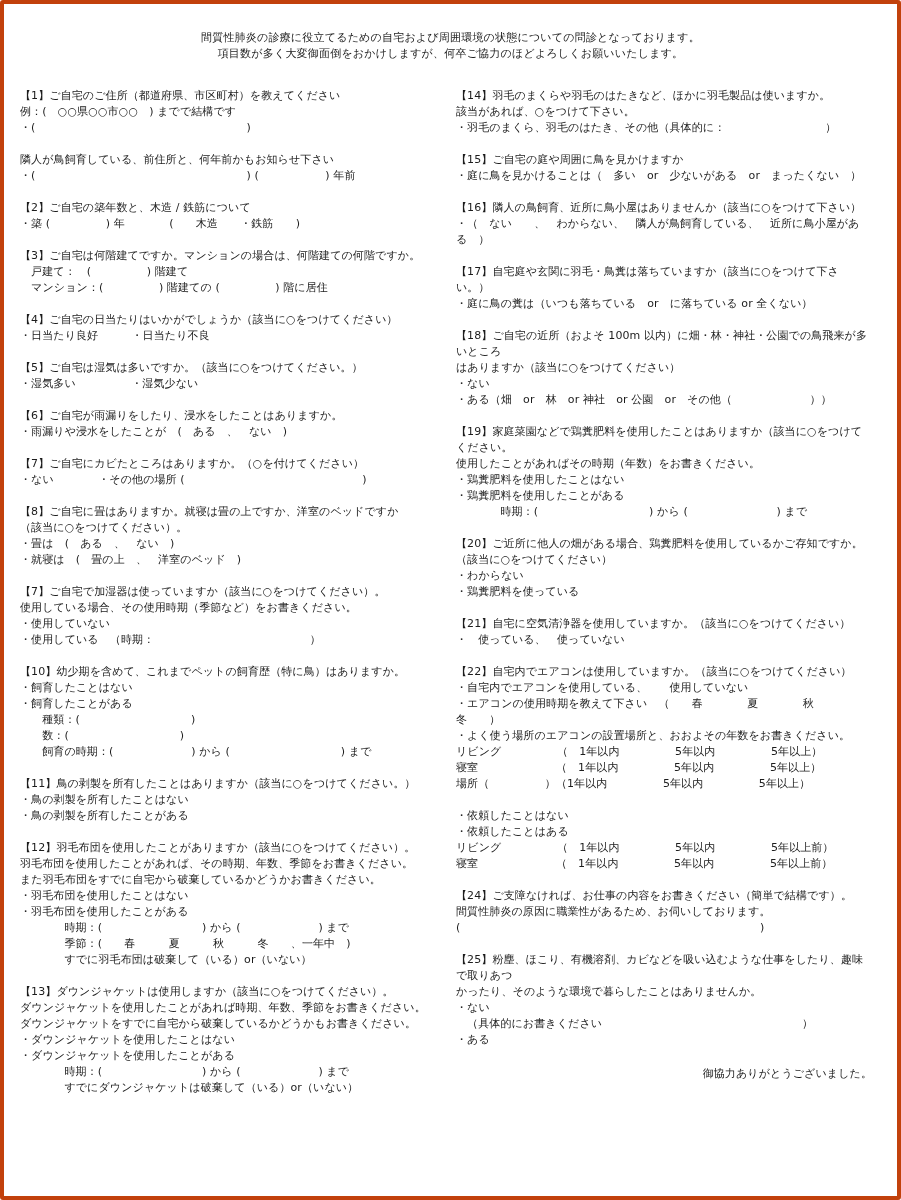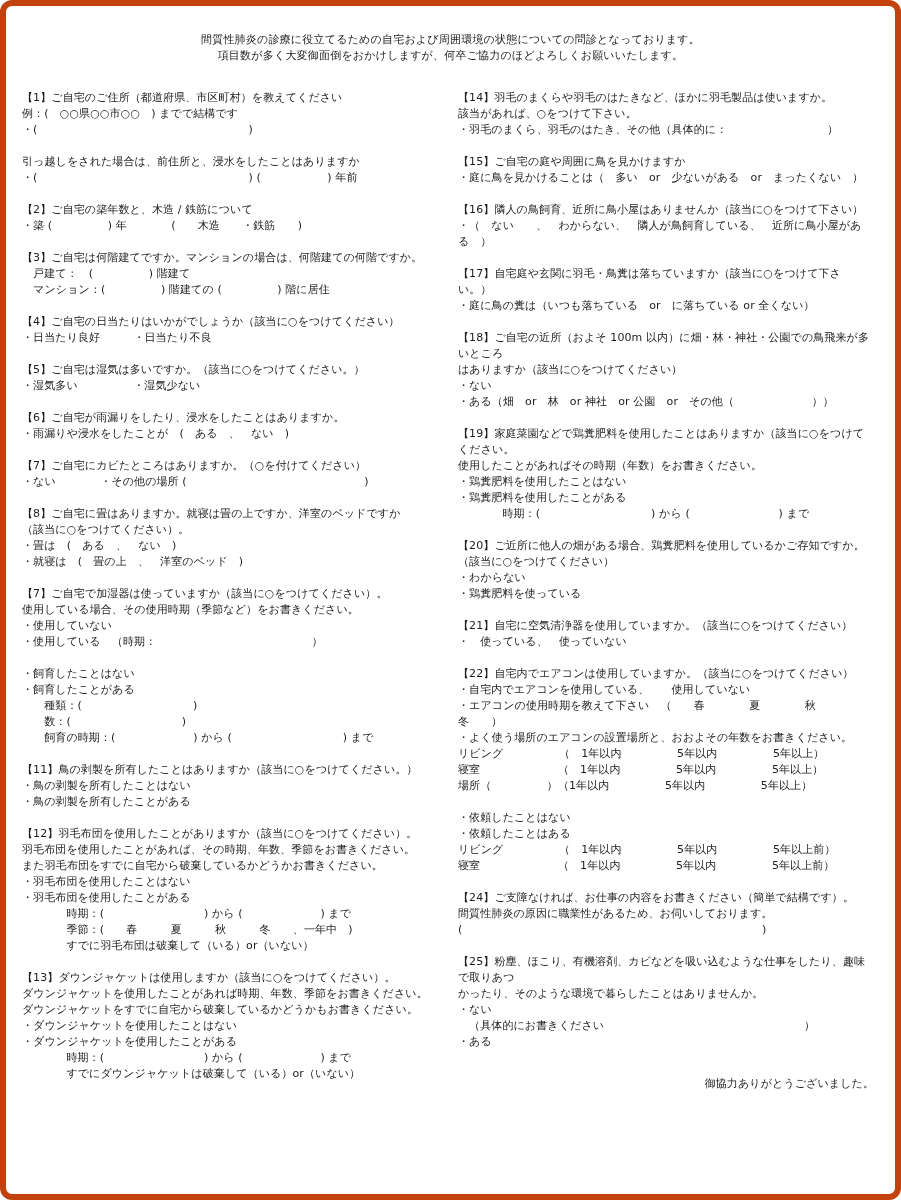"間質性肺炎の診療に役立てるための自宅および周囲環境の状態についての問診となってお" .page { border: 6px solid #c2410c -> 4px solid #c2410c; border-radius: 12px -> 3px }
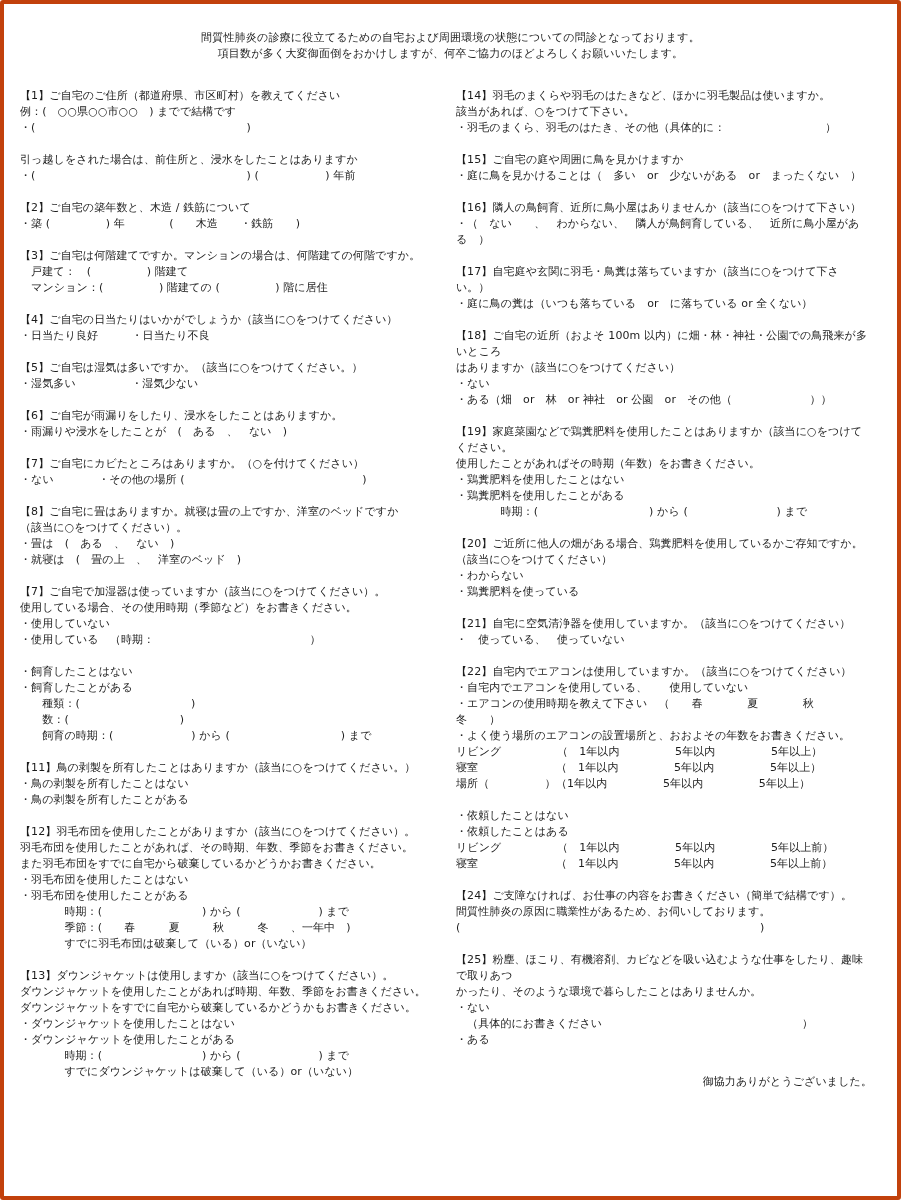"引っ越しをされた場合は、前住所と、浸水をしたことはありますか" div.line { text: 引っ越しをされた場合は、前住所と、浸水をしたことはありますか -> 隣人が鳥飼育している、前住所と、何年前かもお知らせ下さい }
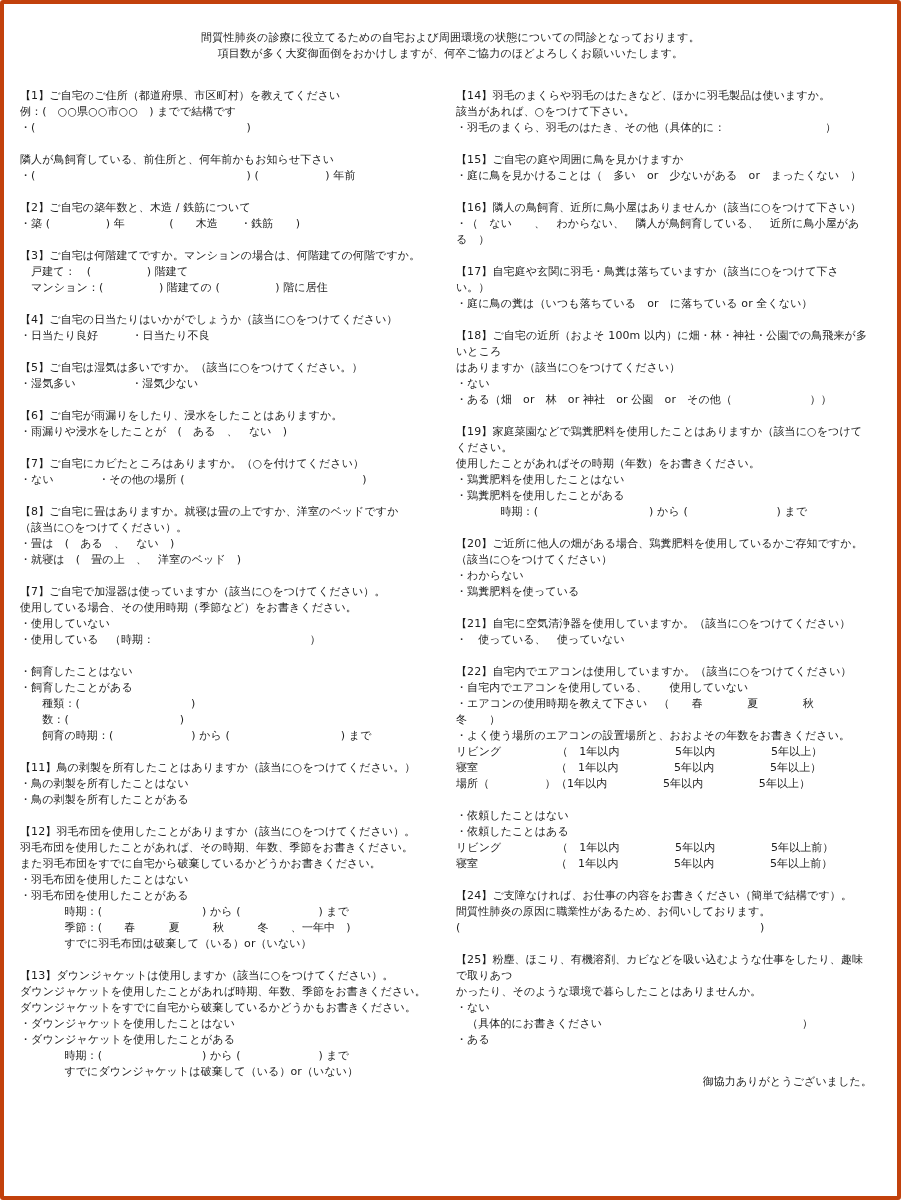"【10】幼少期を含めて、これまでペットの飼育歴（特に鳥）はありますか。" div.line { html: none -> <div>【10】幼少期を含めて、これまでペットの飼育歴（特に鳥）はありますか。</div> }
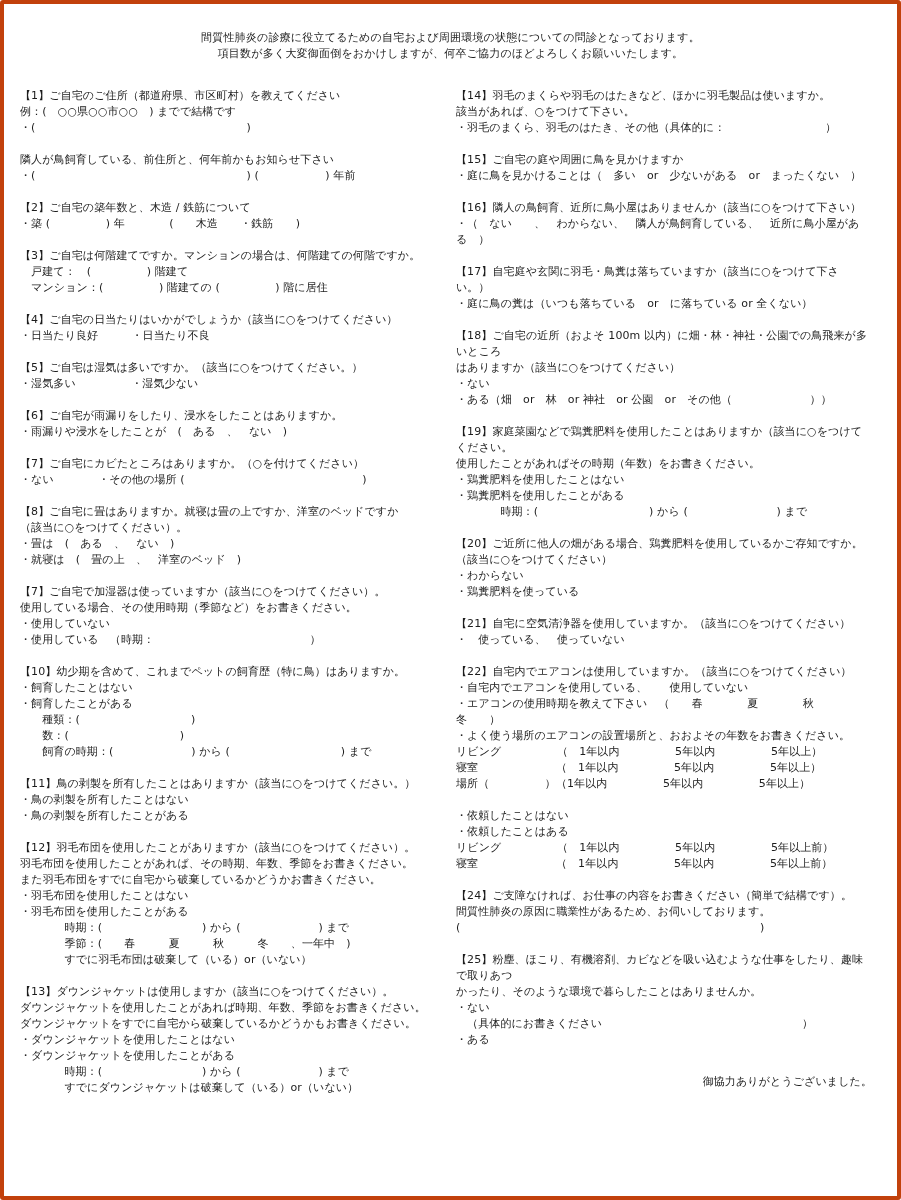"御協力ありがとうございました。" .block.right { margin-top: 26px -> 18px }
